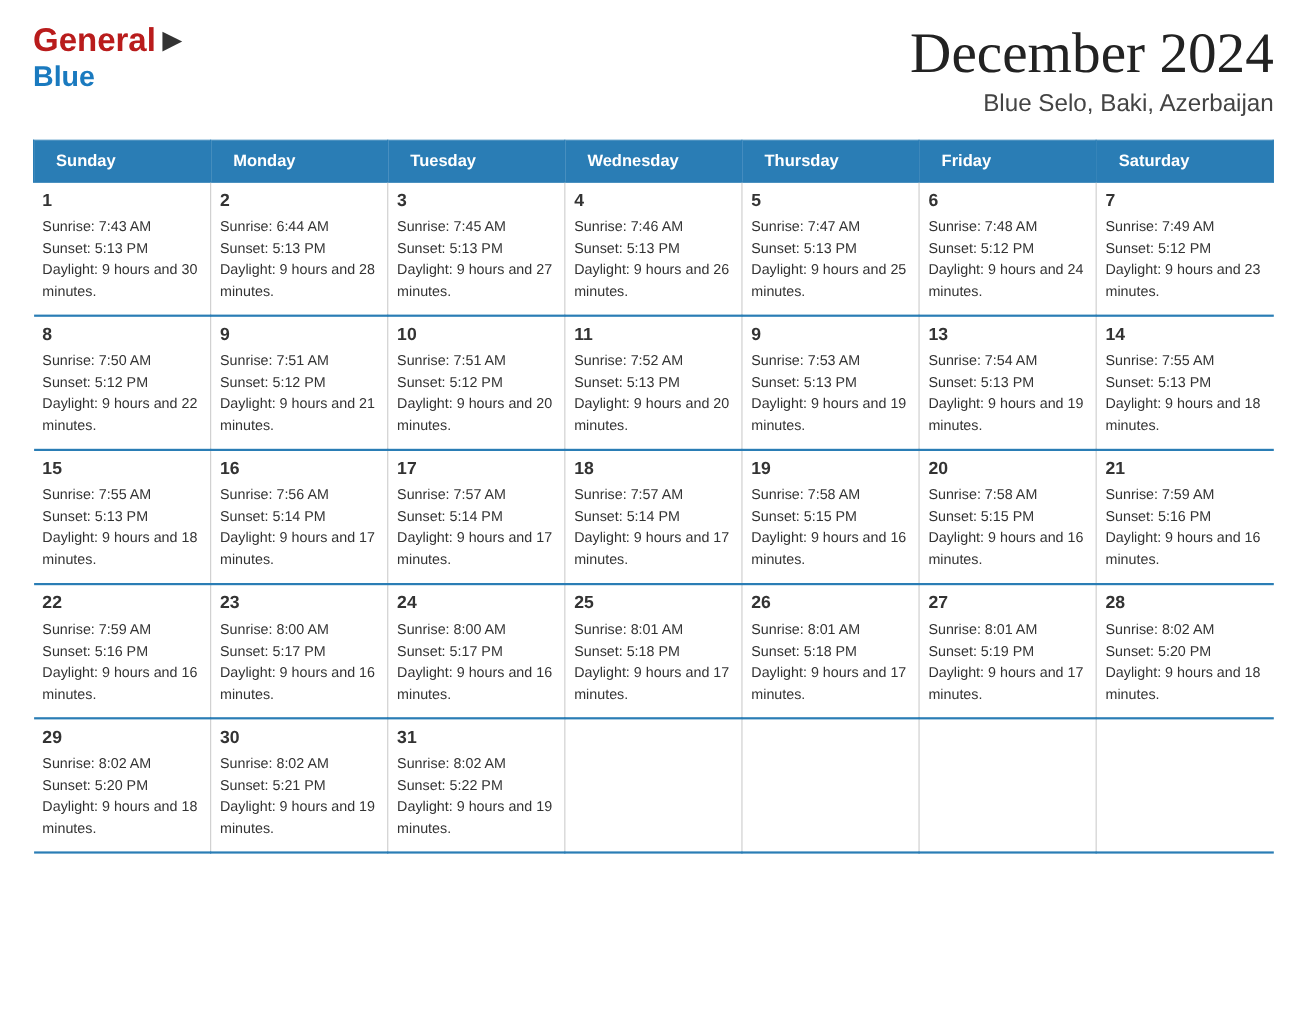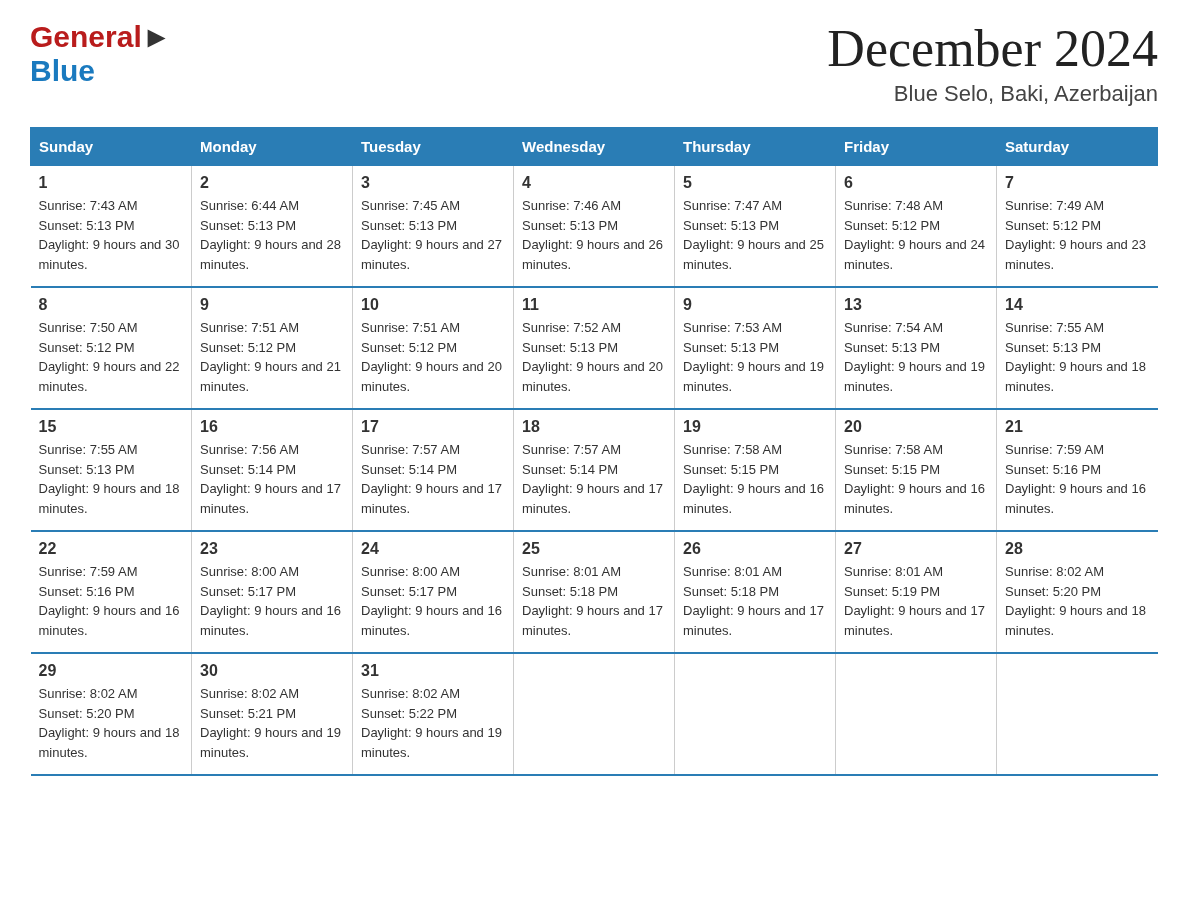"Blue" span { font-size: 30px -> 26px }
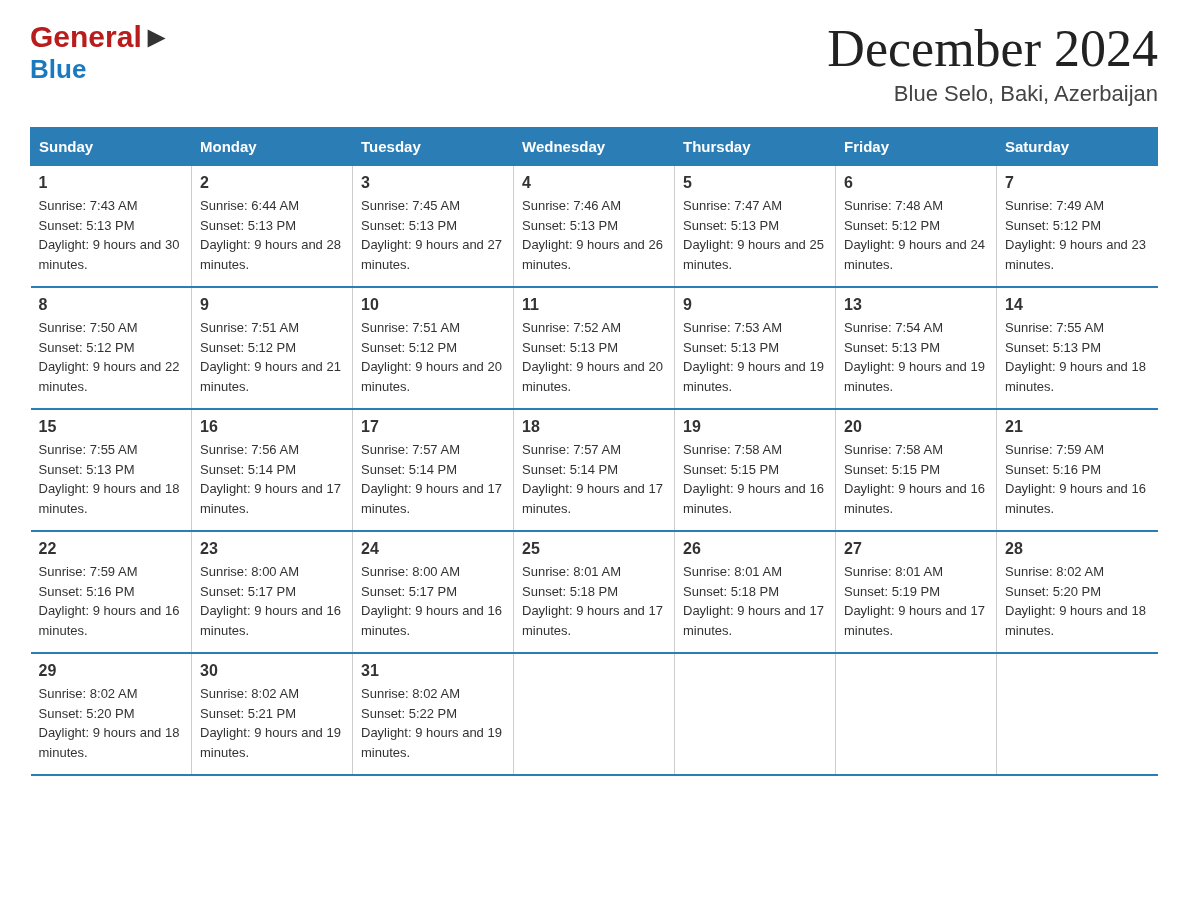"Sunday" thead tr th { padding: 10px 8px -> 10px 20px }
